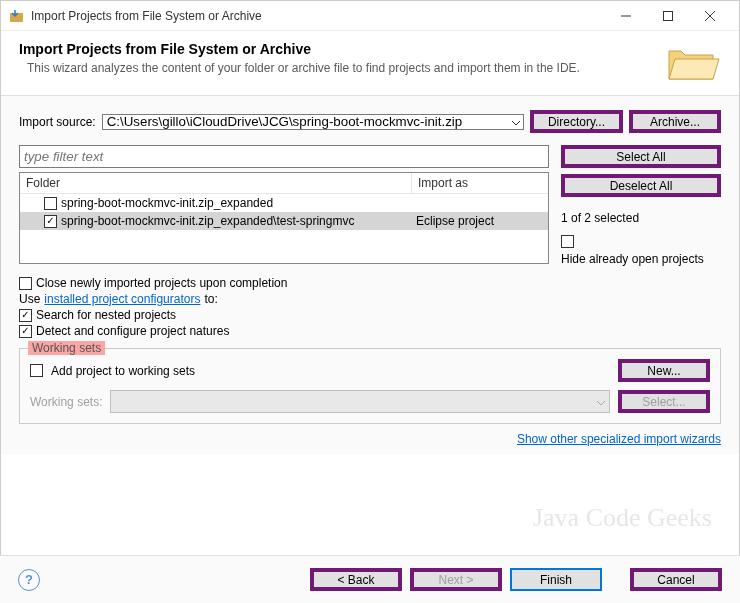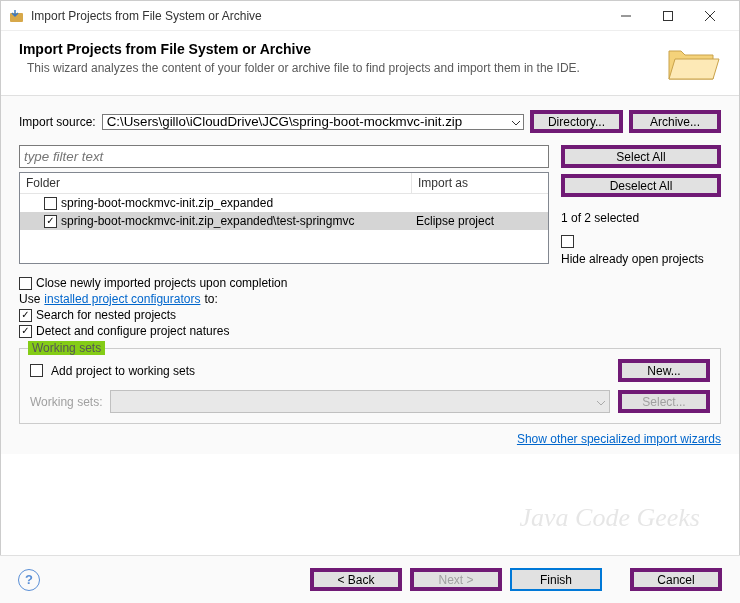"Working sets" .fieldset-legend { background: #84cc16 -> #fca5a5 }
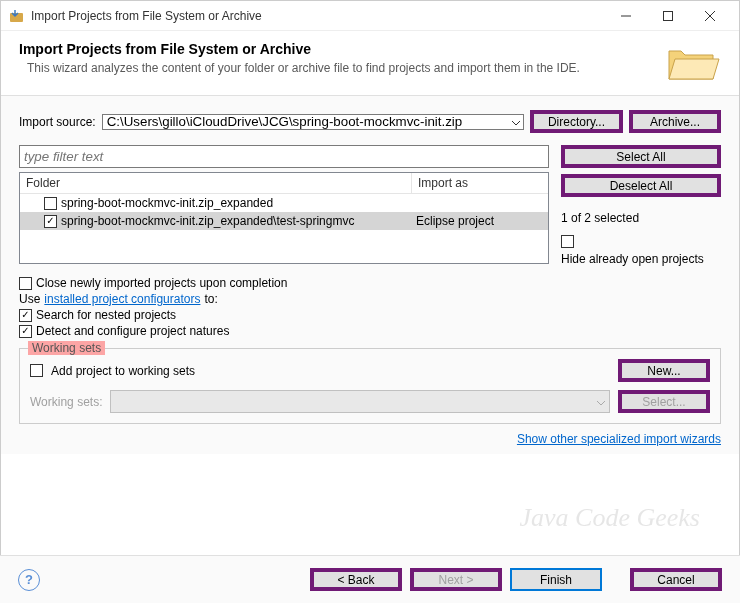"Java Code Geeks" .watermark { font-style: italic -> none; right: 40px -> 28px }
